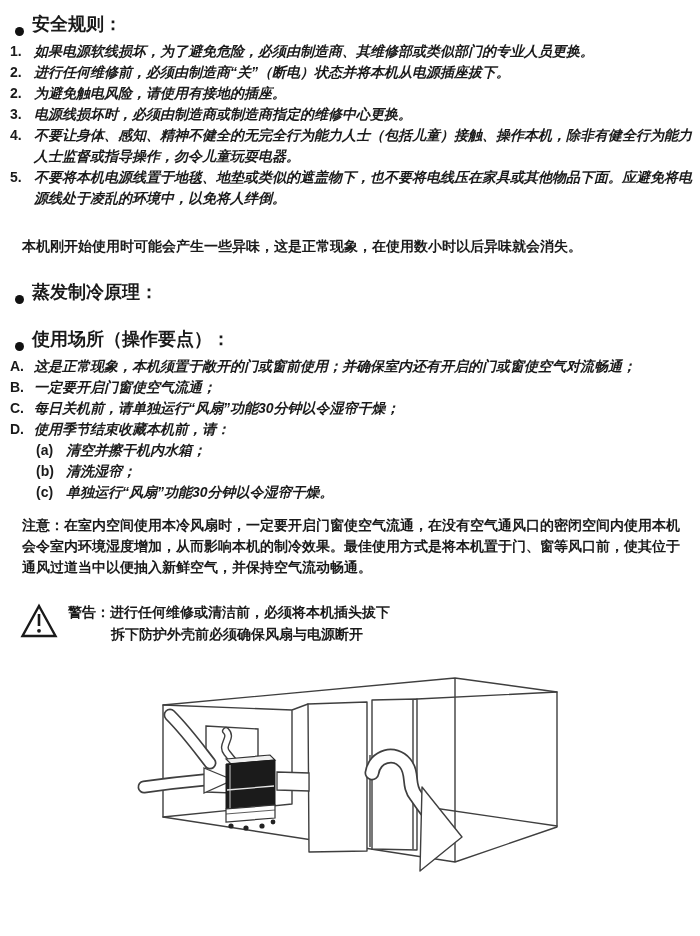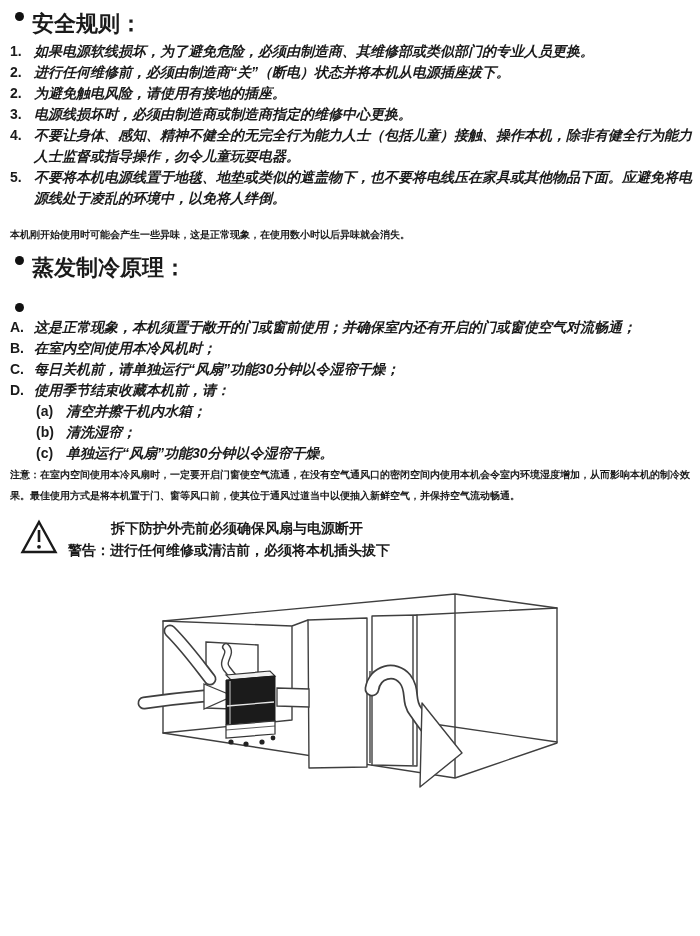"安全规则：" .sec-header { align-items: flex-start -> flex-end; font-size: 22px -> 18px }
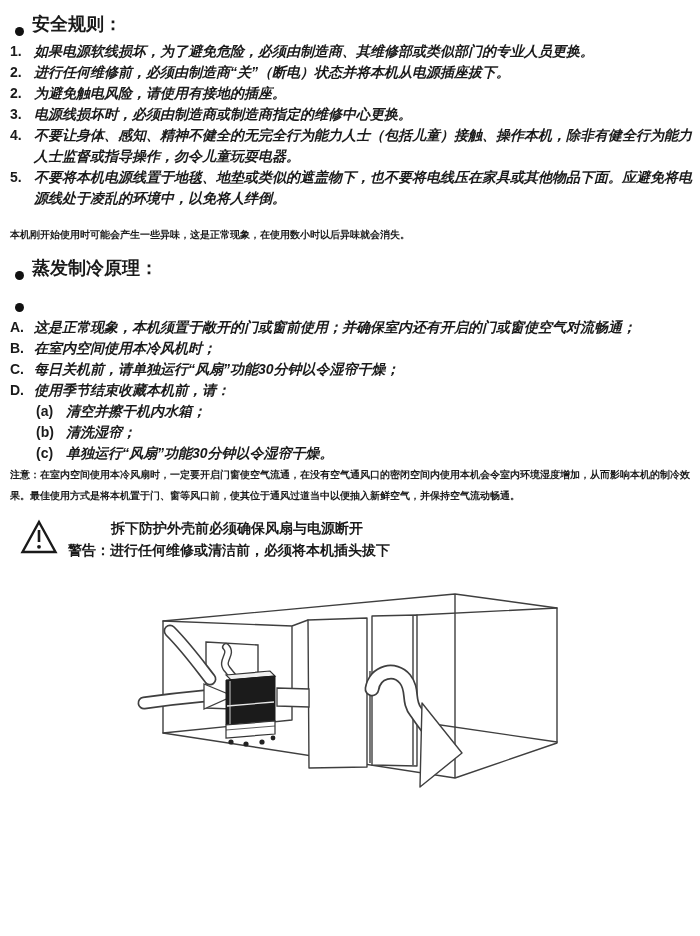"本机刚开始使用时可能会产生一些异味，这是正常现象，在使用数小时以后异味就会消失。" .para { font-size: 10px -> 14px; margin: 0 -> 12px }
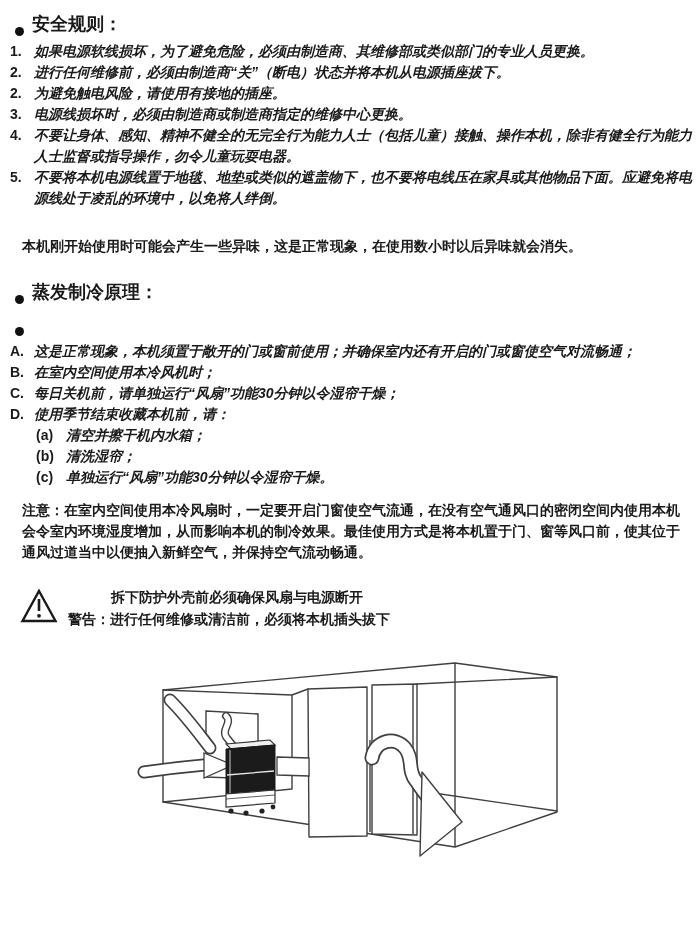"使用场所（操作要点）：" span { html: none -> <span>使用场所（操作要点）：</span> }
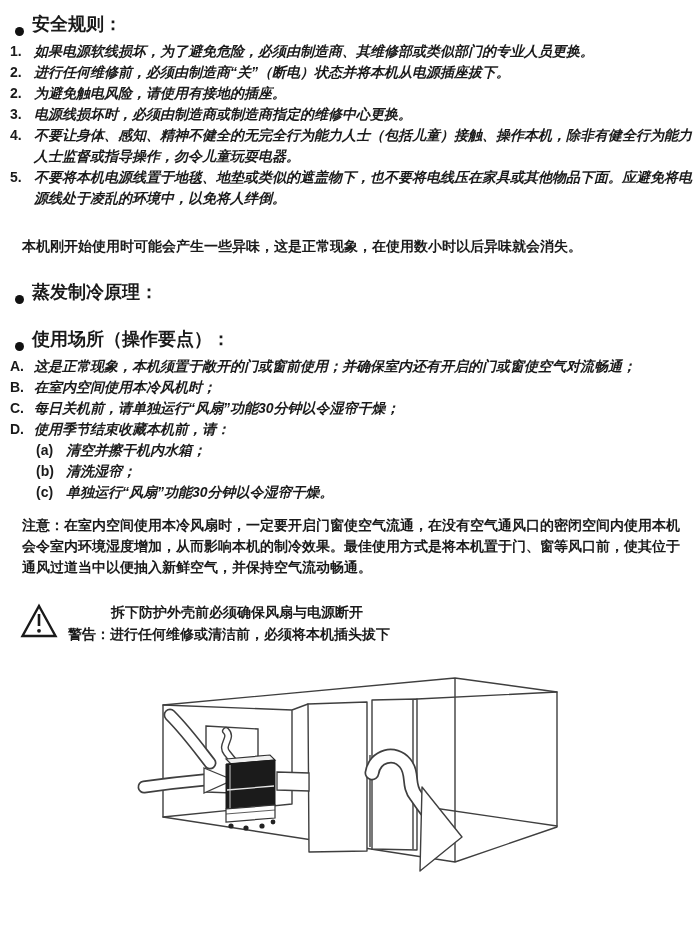"在室内空间使用本冷风机时；" span.li-text { text: 在室内空间使用本冷风机时 -> 一定要开启门窗使空气流通 }
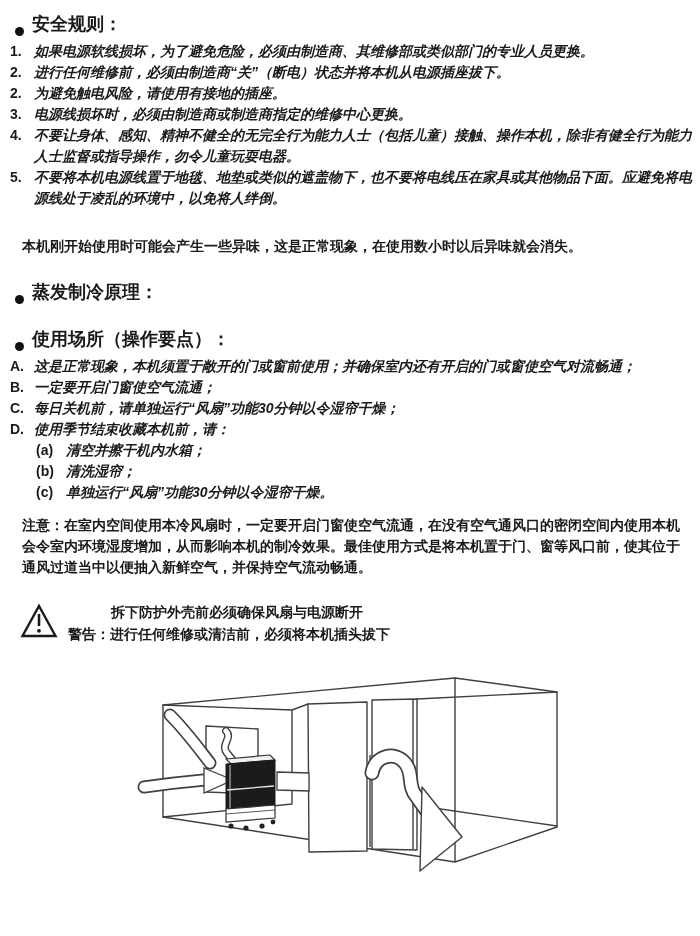"拆下防护外壳前必须确保风扇与电源断开" div.warn-line { order: before "警告：进行任何维修或清洁前，必须将本机插头拔下" -> after "警告：进行任何维修或清洁前，必须将本机插头拔下" }
